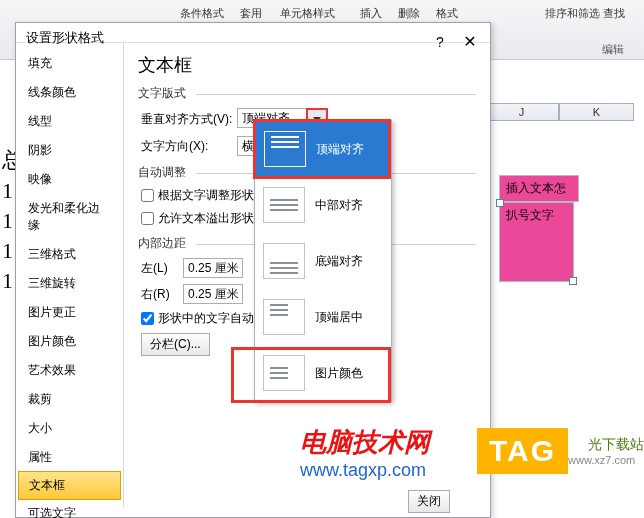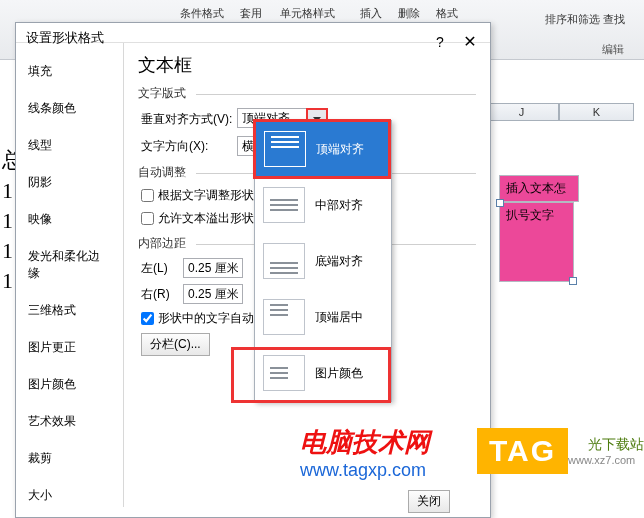"排序和筛选 查找" div.ribbon-item { top: 12px -> 6px }
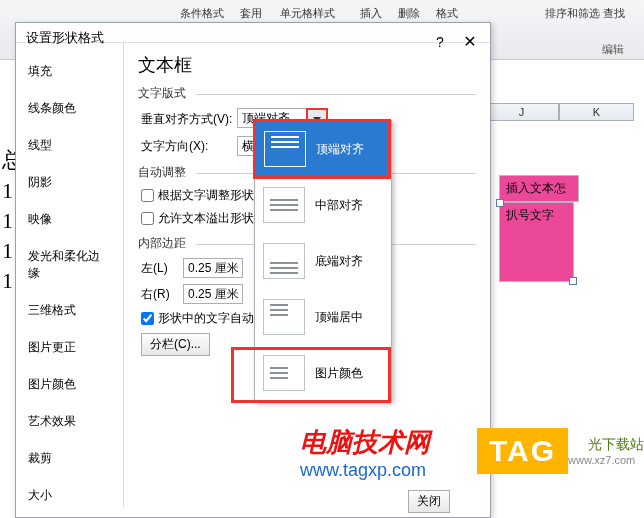"填充" .side-item { margin-top: 8px -> none }
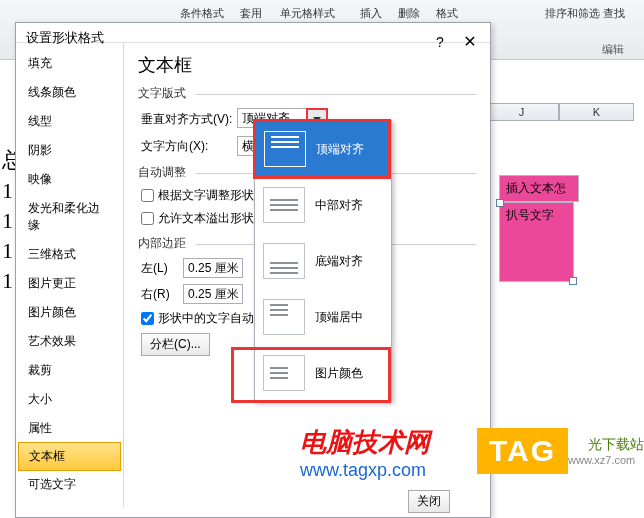"三维旋转" div.side-item { html: none -> <div>三维旋转</div> }
